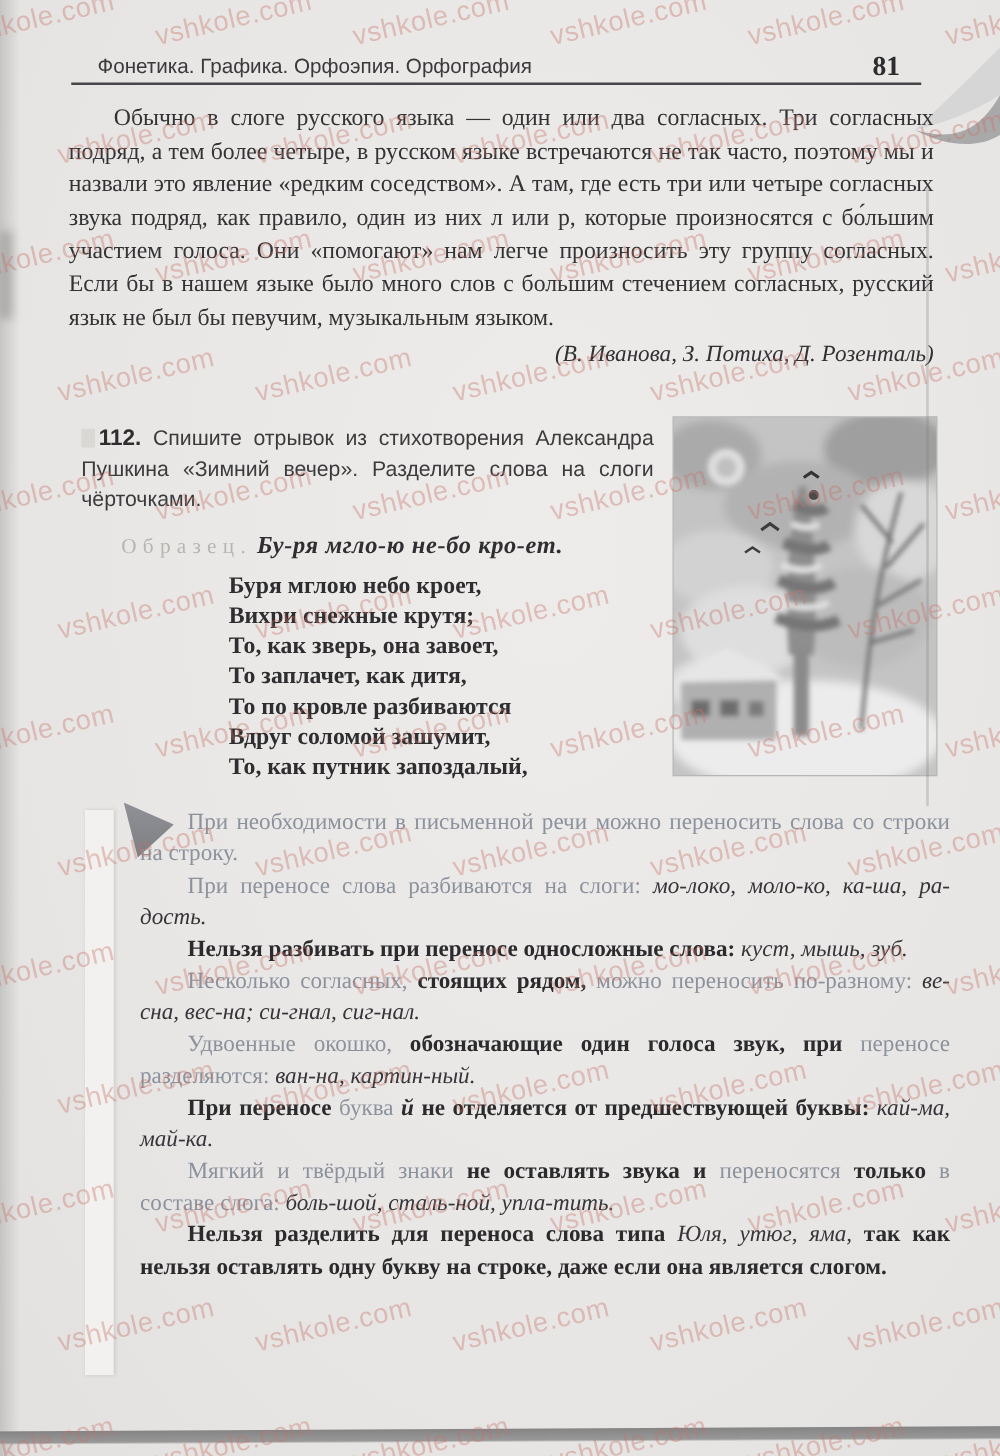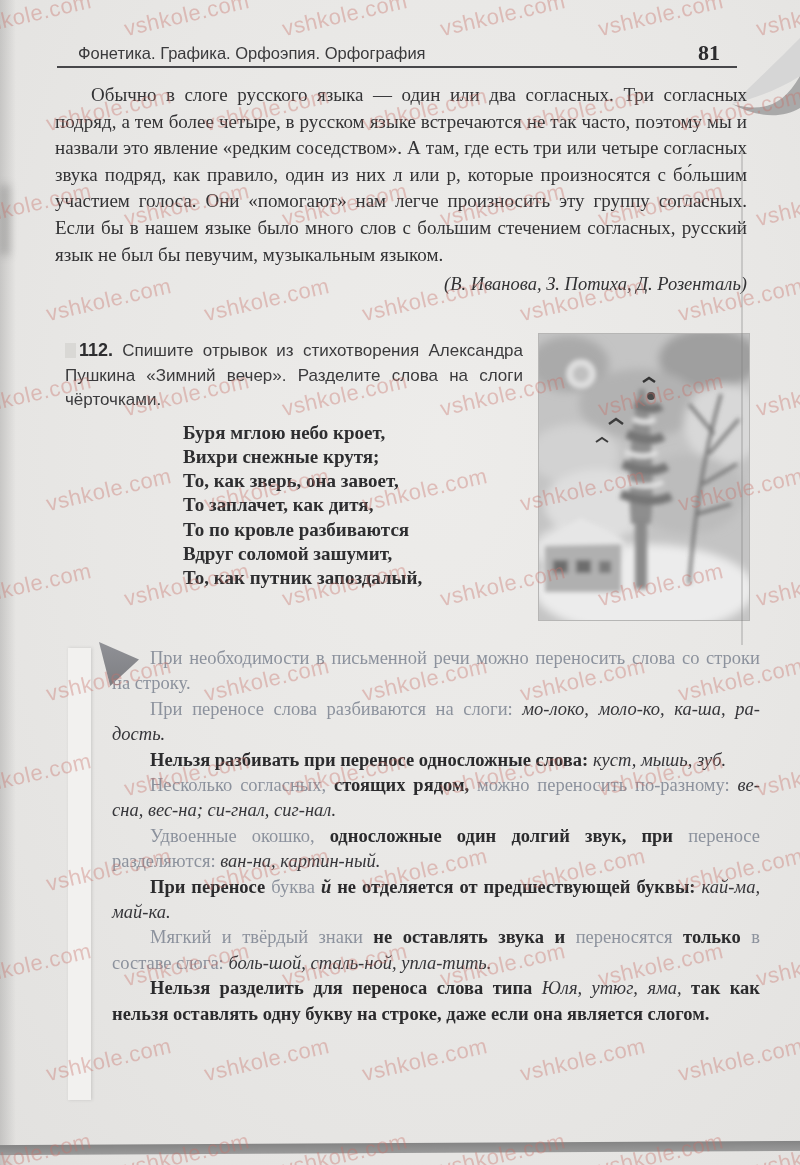"Образец. Бу-ря мгло-ю не-бо кро-ет." div.sample { html: none -> <div> <span>Образец.</span> <span>Бу-ря мгло-ю не-бо кро-ет.</span> </div> }
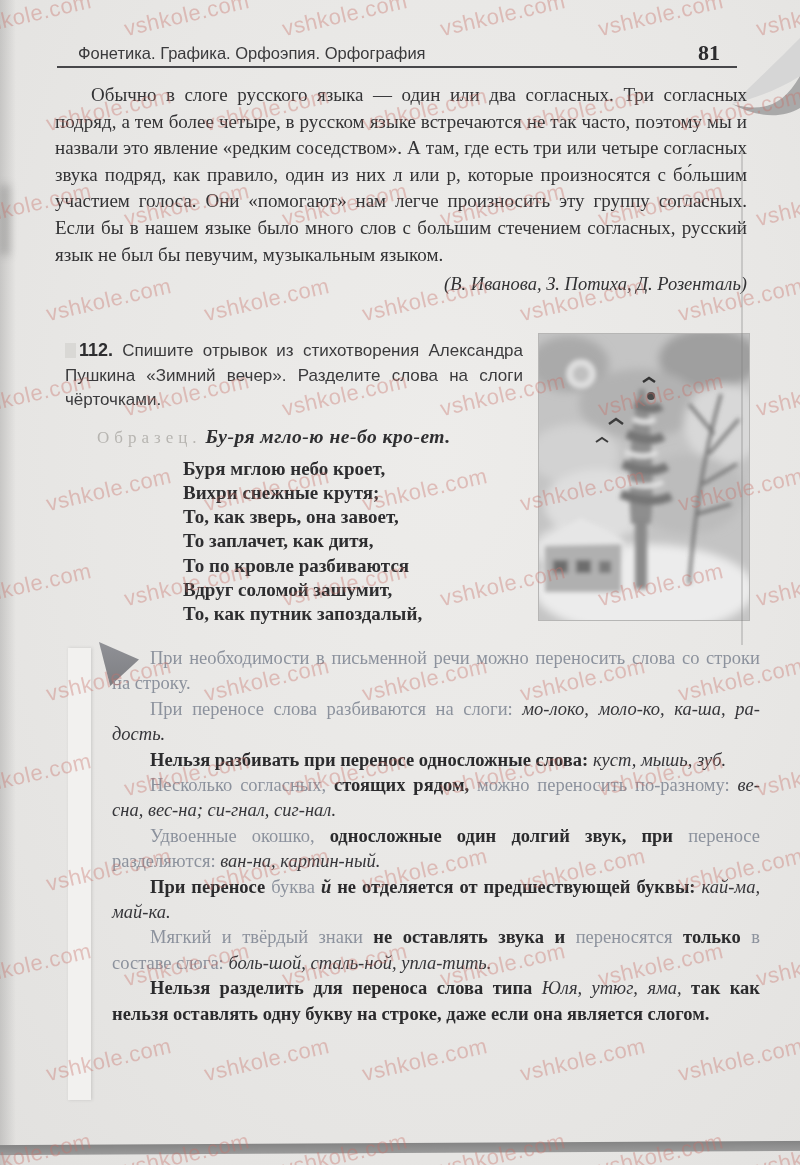"односложные один долгий звук, при" span.seg-bold { text: односложные один долгий -> обозначающие один голоса }
